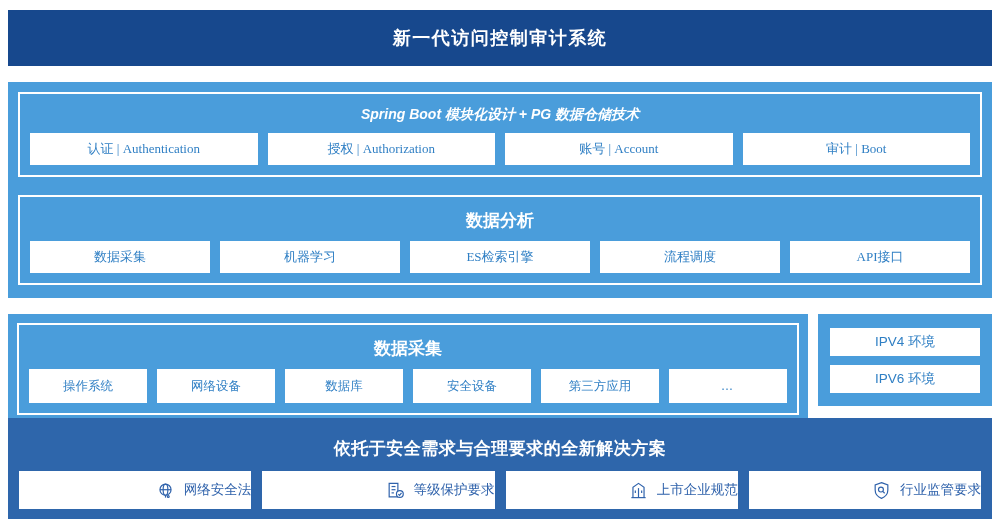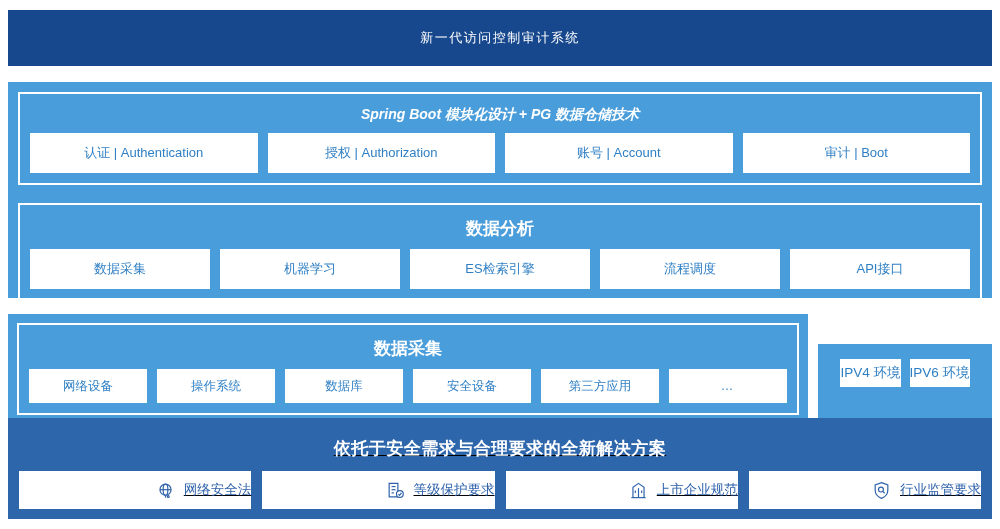"新一代访问控制审计系统" .header-title { font-size: 13px -> 18px; font-weight: normal -> bold }
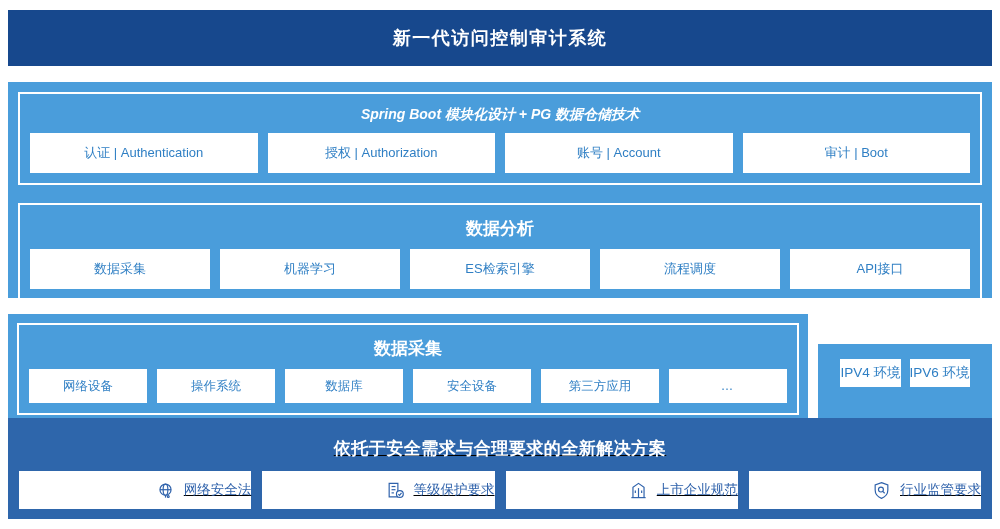"认证 | Authentication" .band-light .chip { font-family: none -> Liberation Serif, serif; height: 40px -> 32px }
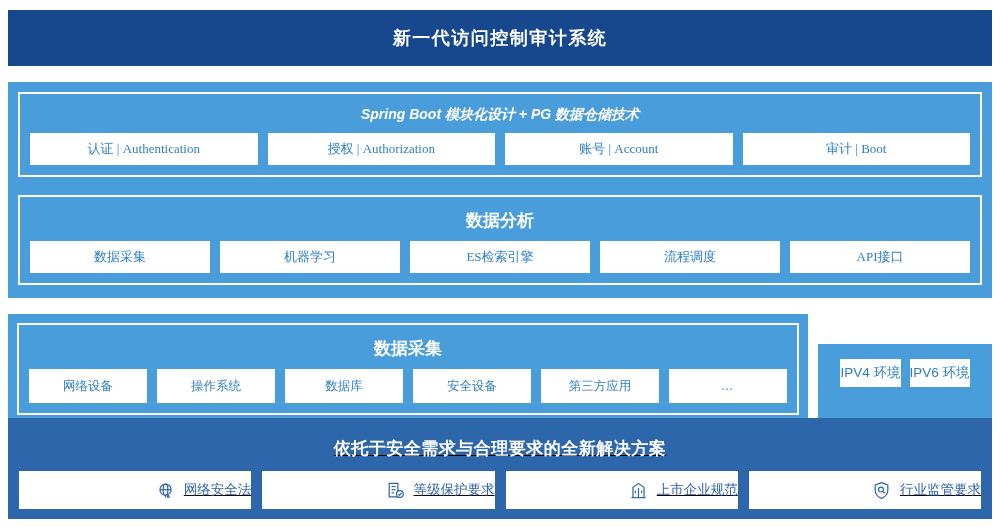"IPV4 环境" .band-ipv { flex-direction: row -> column; margin-top: 30px -> none; padding: 15px 12px -> 2px 12px }
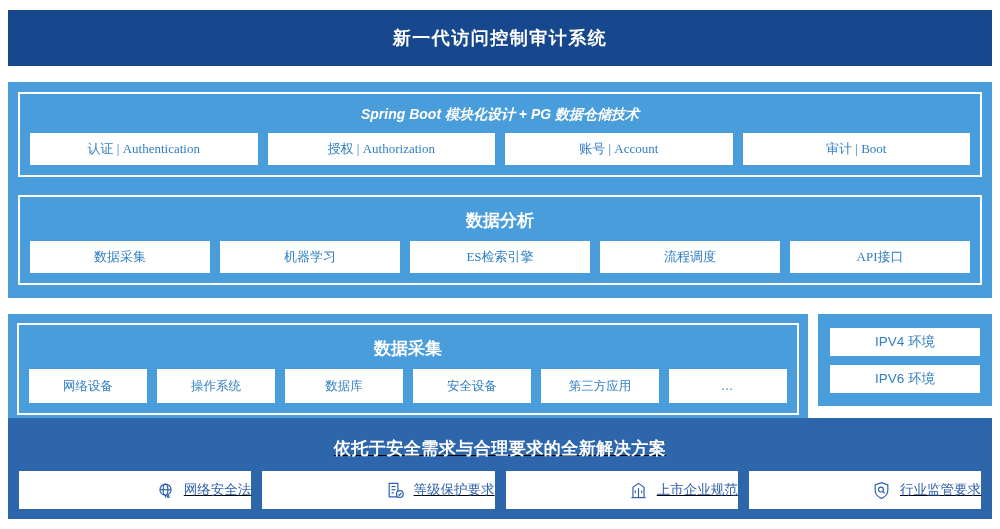"网络设备" div.chip { order: before "操作系统" -> after "操作系统" }
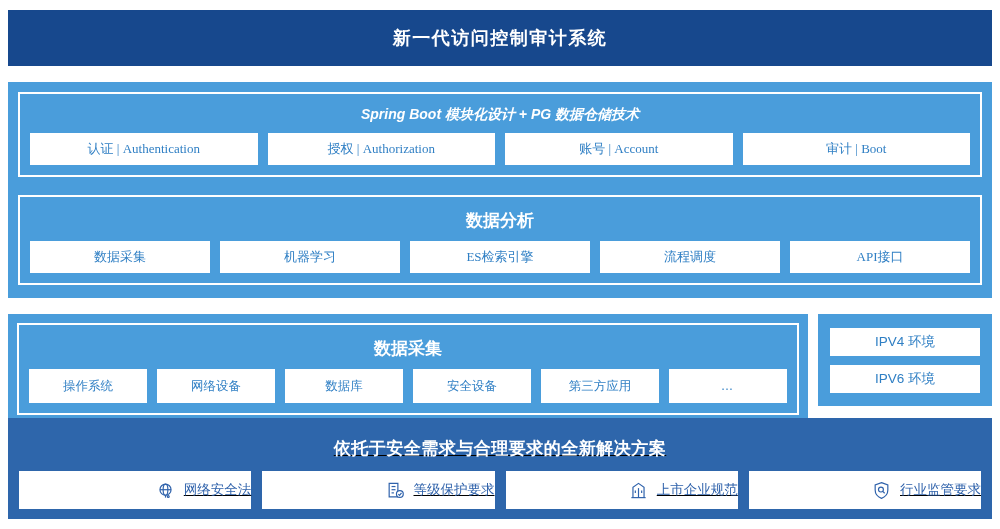"依托于安全需求与合理要求的全新解决方案" .band-dark { text-decoration: underline -> none }
